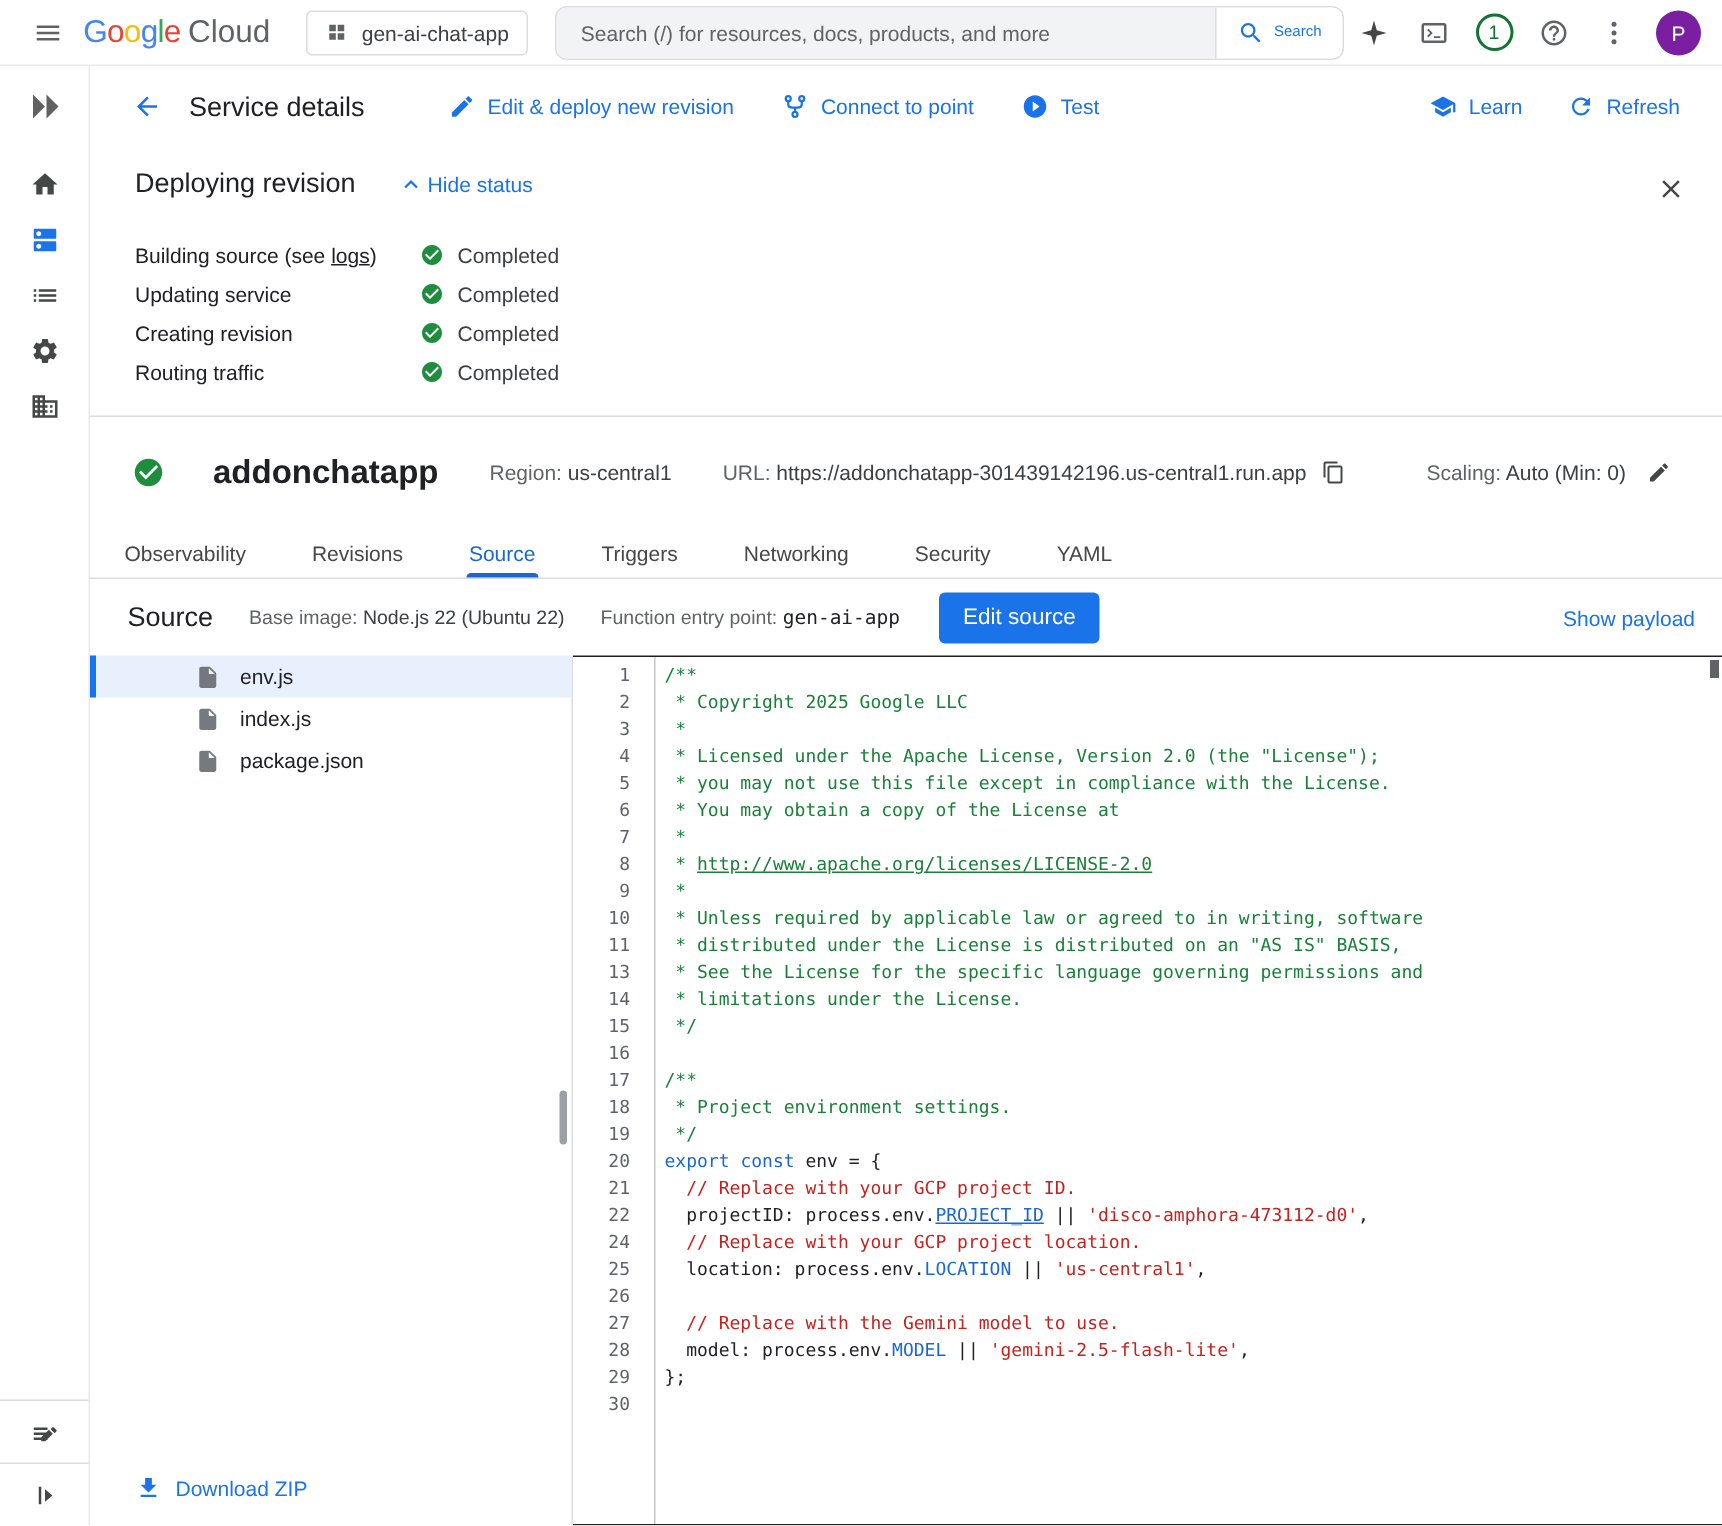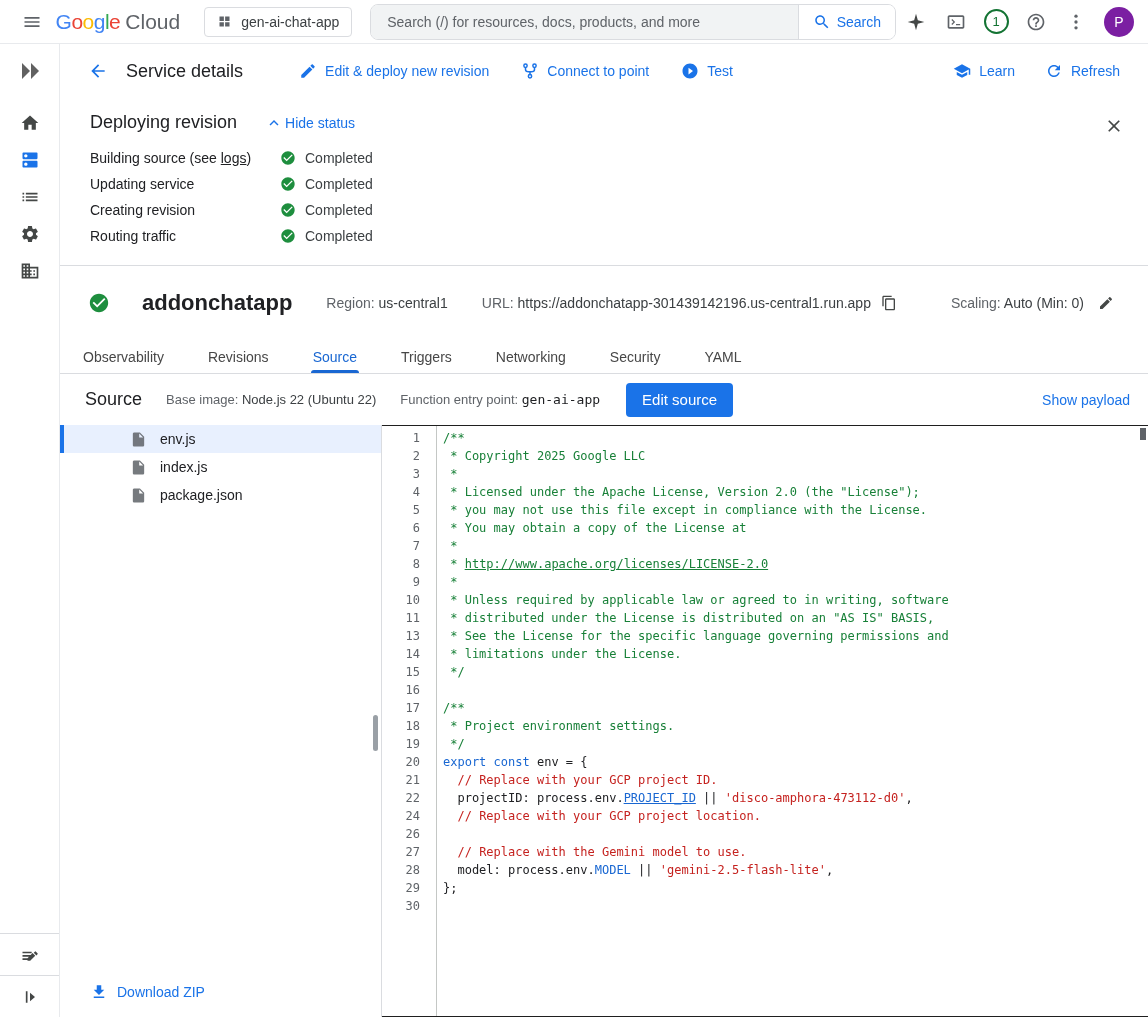"Search" .search-btn { font-size: 14px -> 10px }
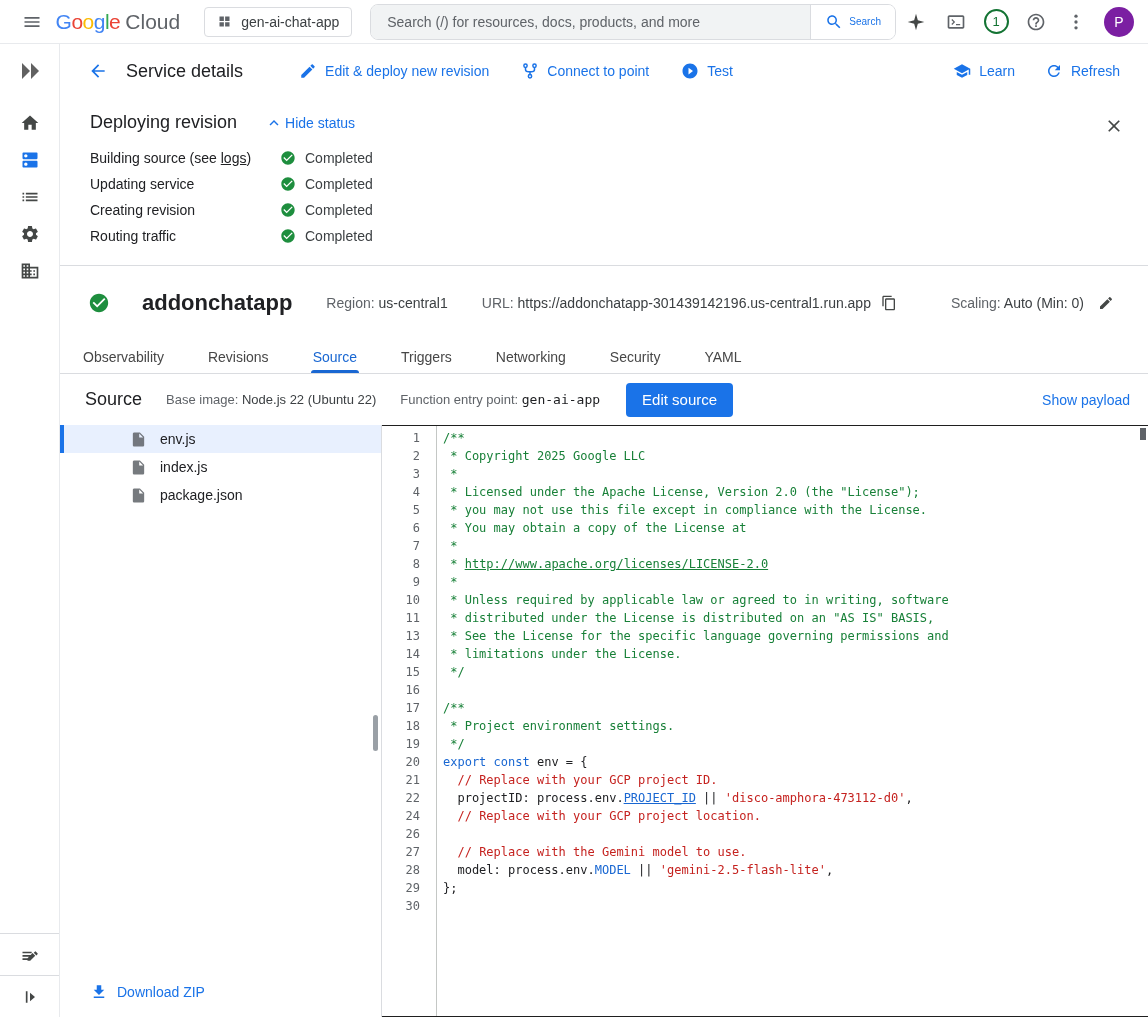"Building source (see logs)" .dp-steps { margin-top: 12px -> 24px }
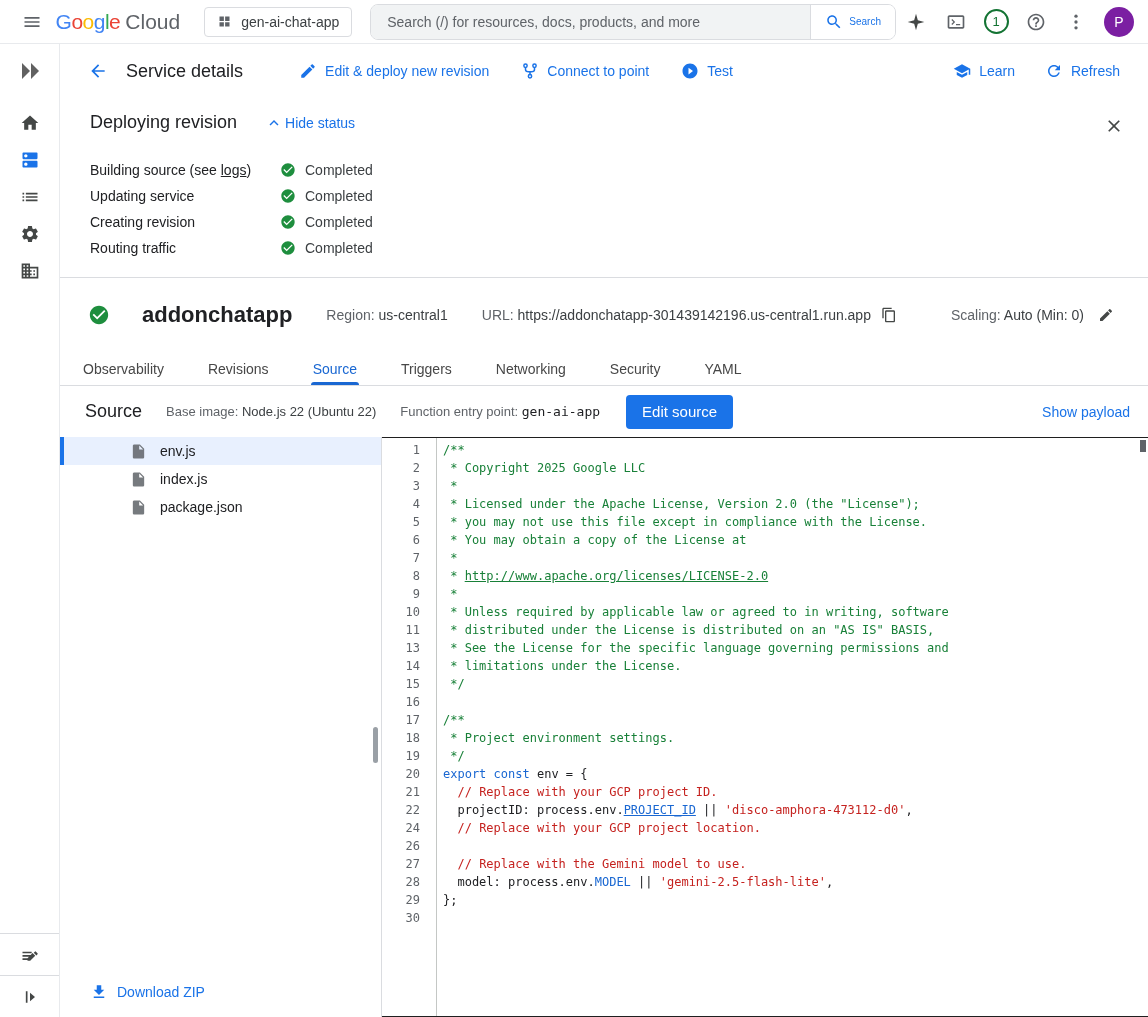"25" div.code-line { html: none -> <div> <span>25</span> <span><span> location: process.env.</span><span>LOCATION</span><span> || </span><span>'us-central1'</span><span>,</span></span> </div> }
